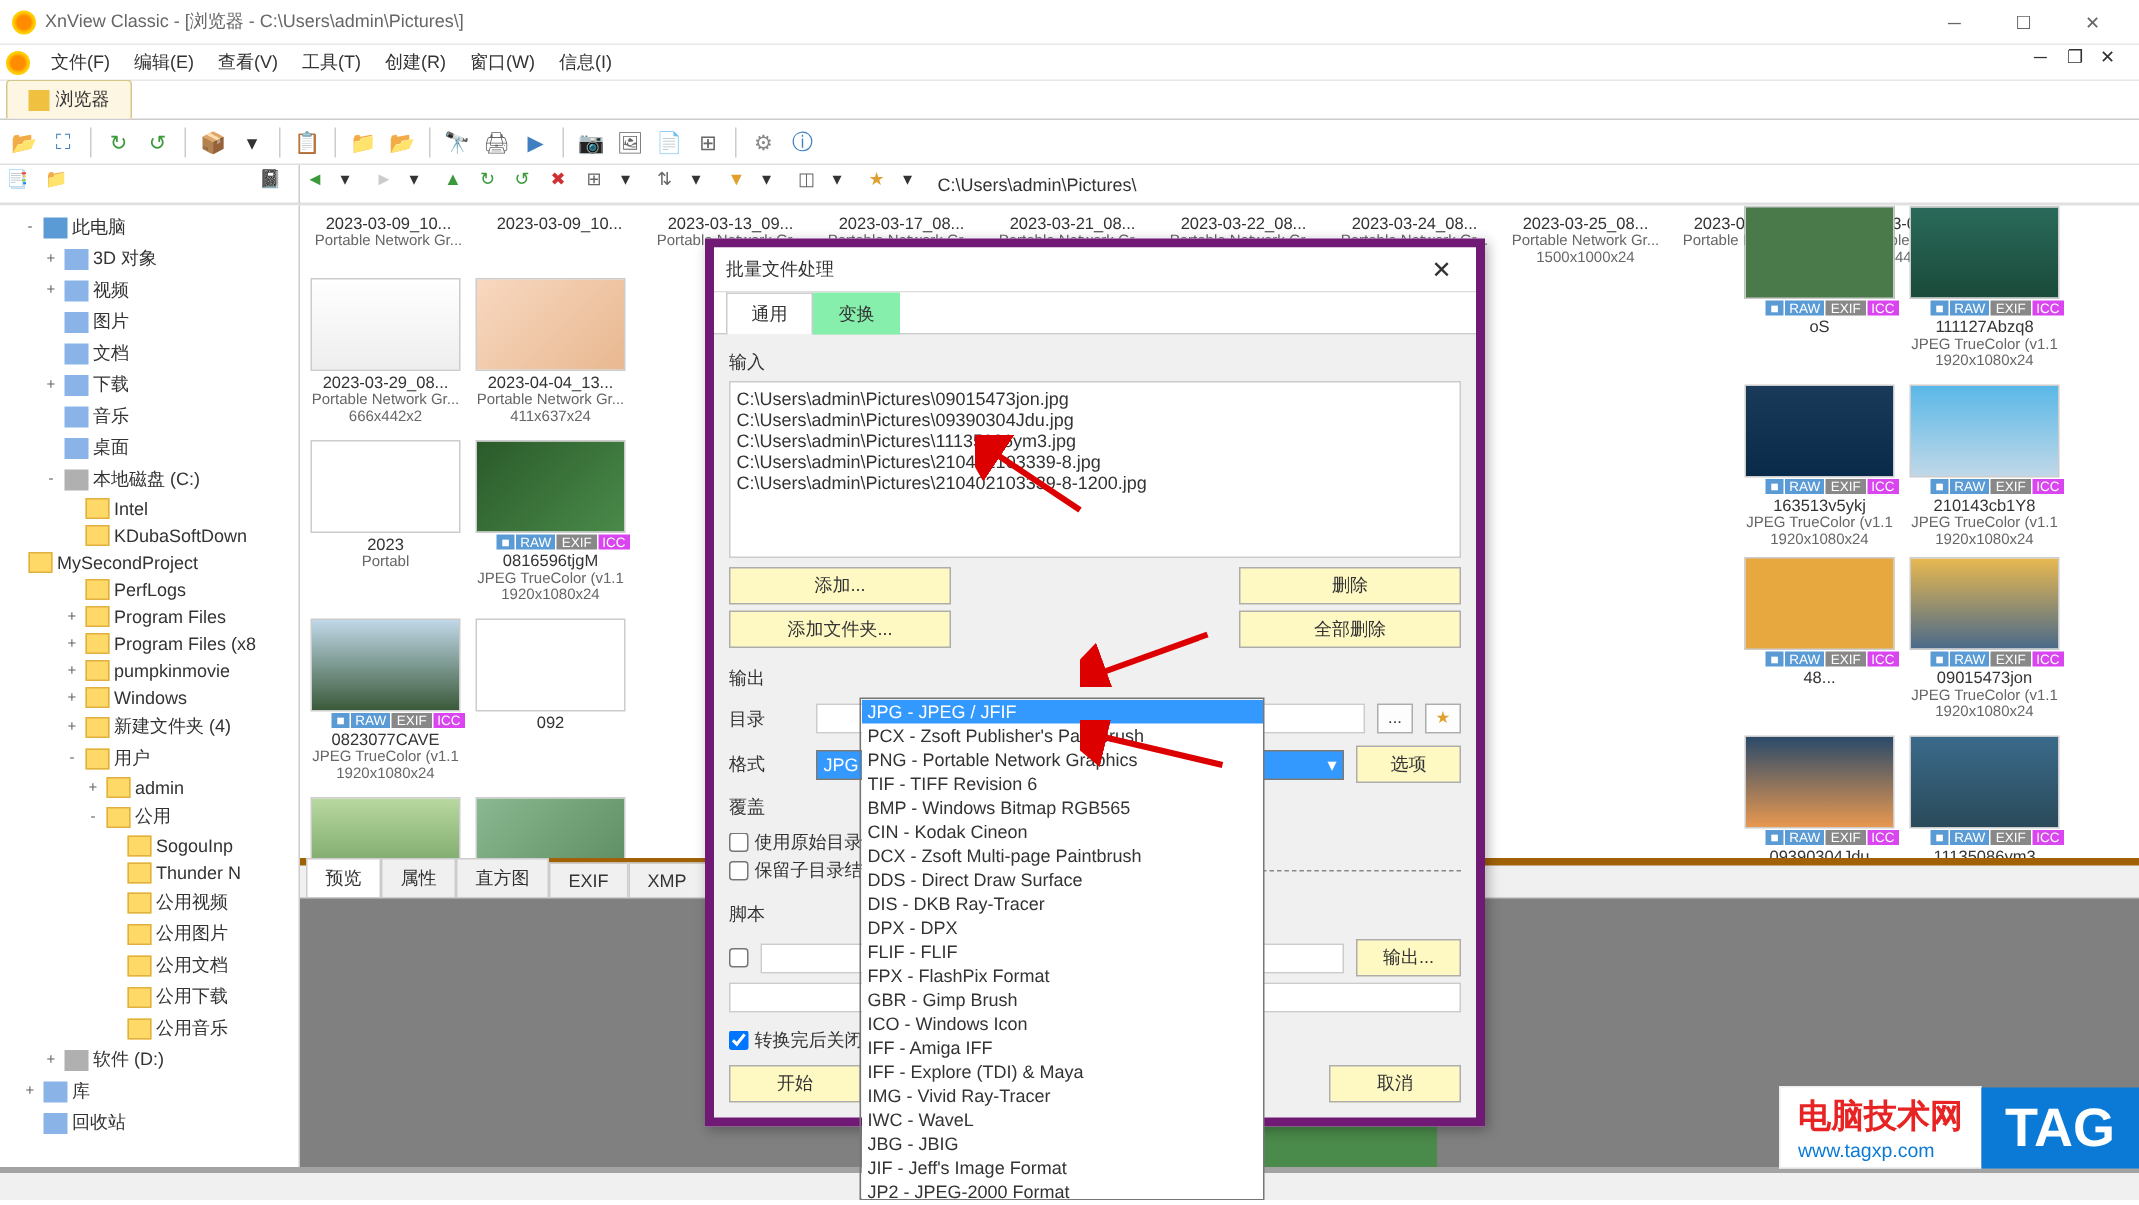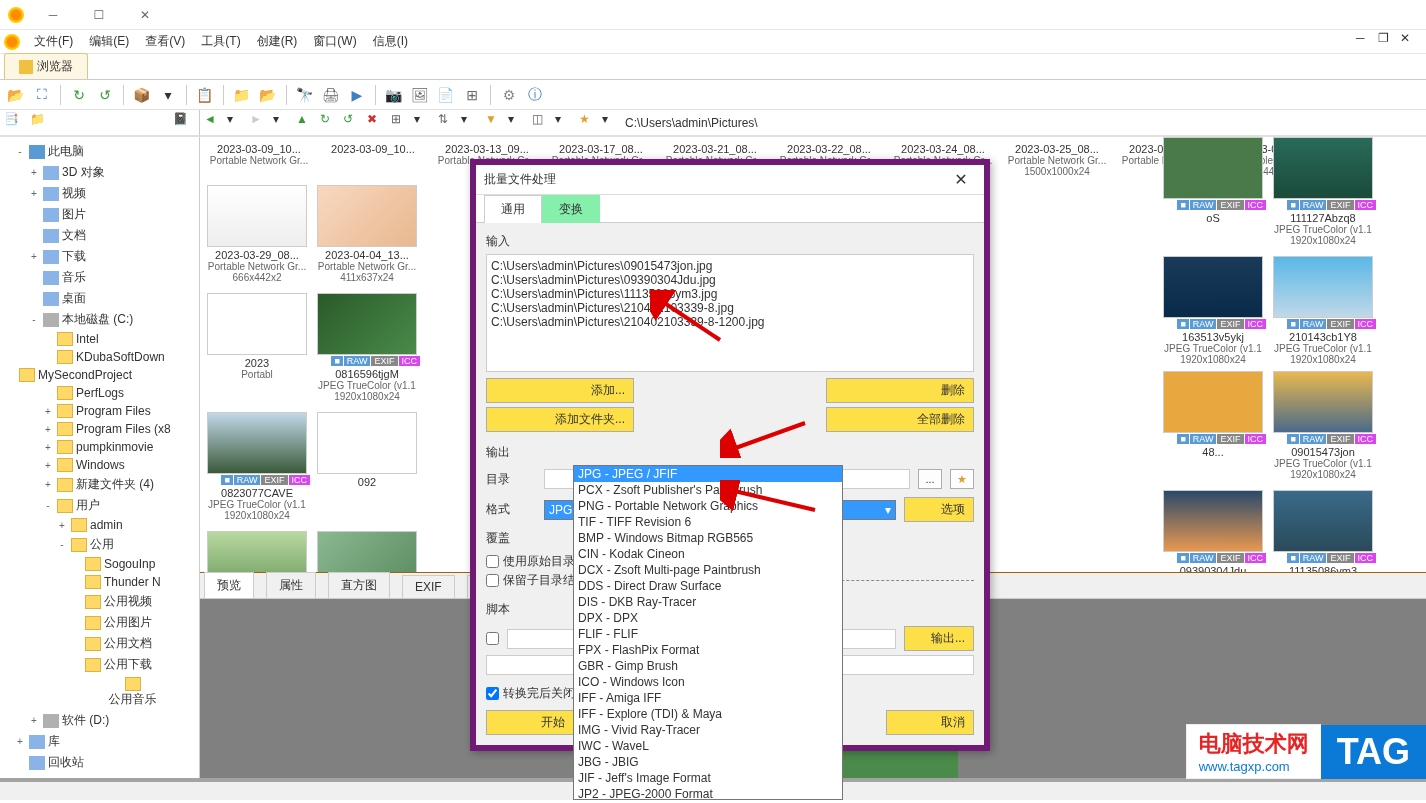"XnView Classic - [浏览器 -" div.title { html: none -> <div>XnView Classic - [浏览器 - C:\Users\admin\Pictures\]</div> }
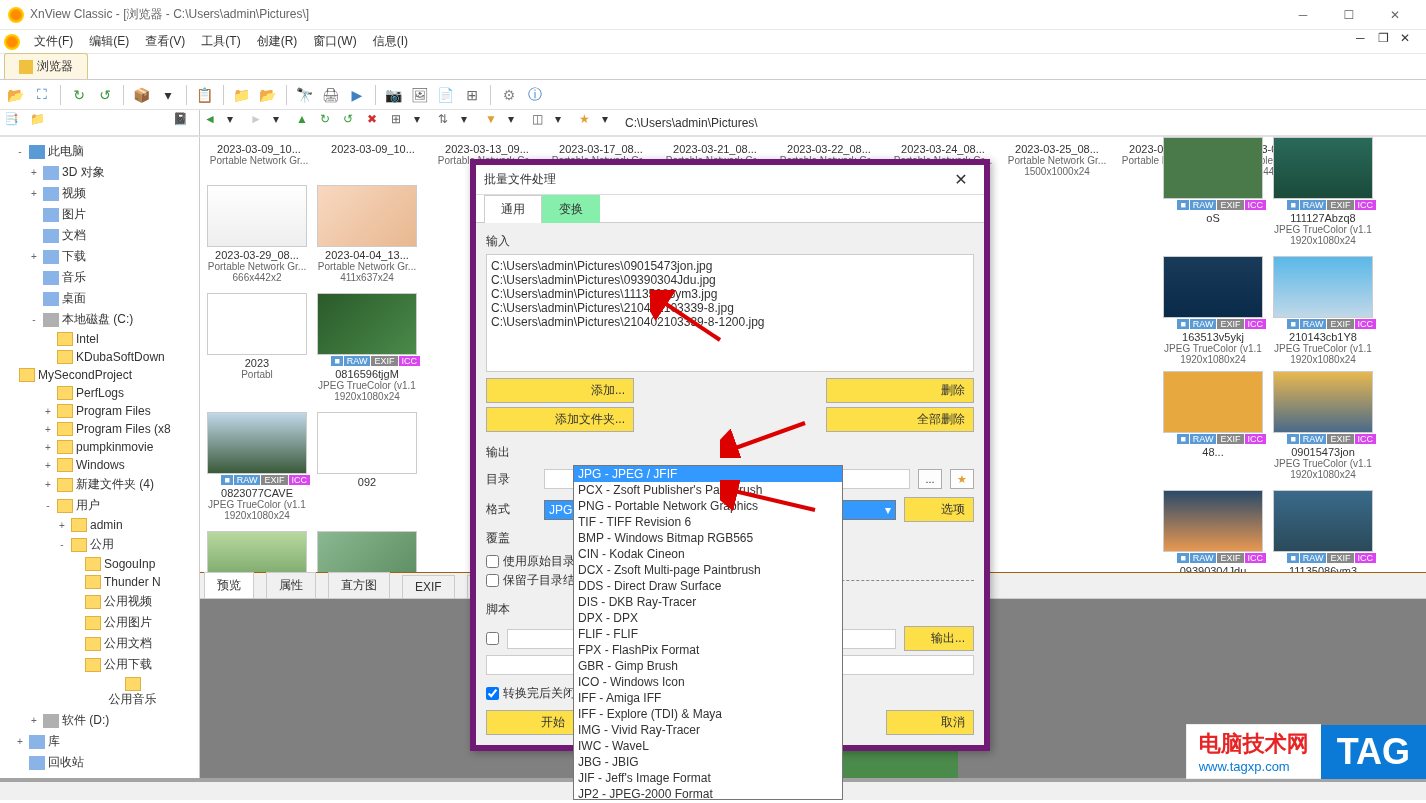"添加..." .dlg-btn { background: #fde047 -> #fef9c3; text-align: right -> center }
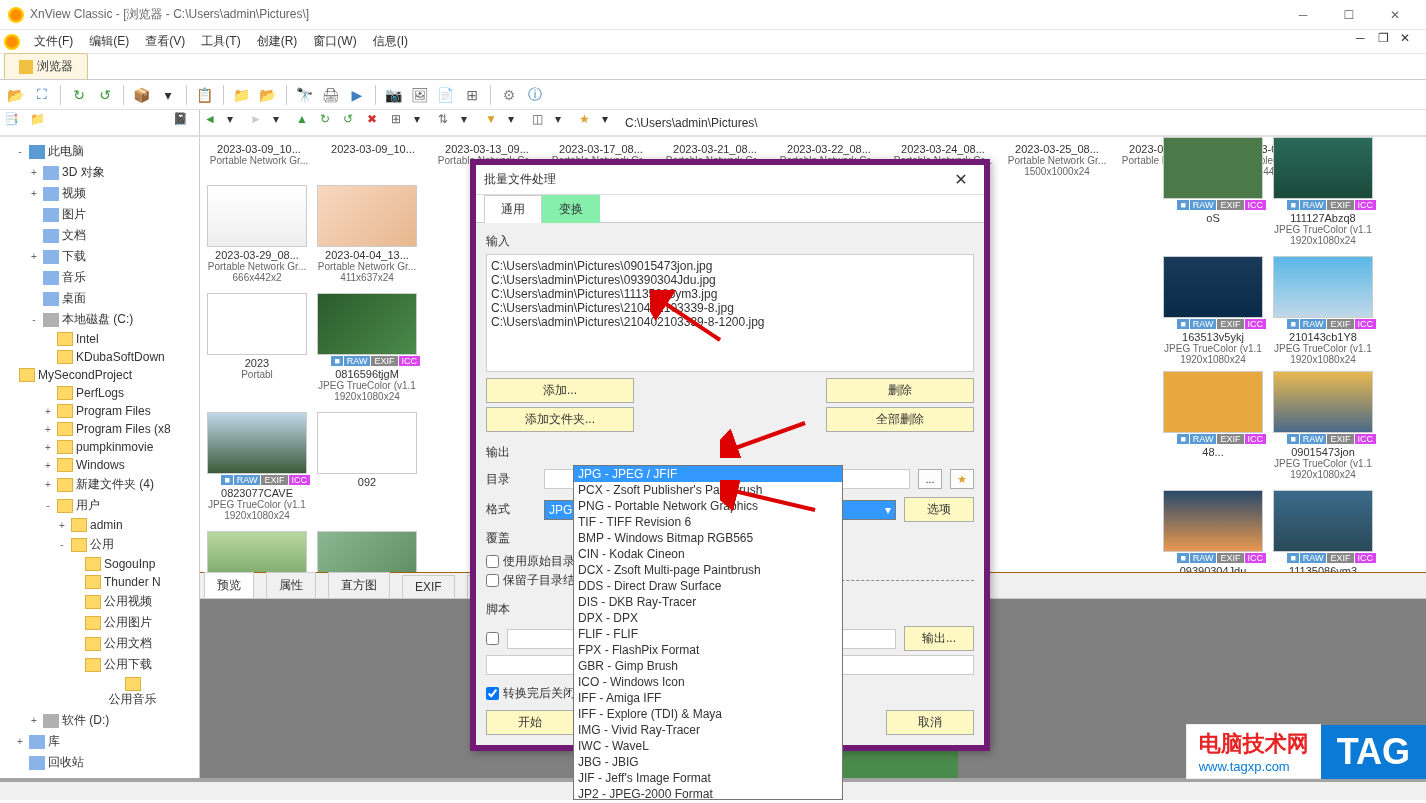"预览" .preview-tabs { border-top: 1px solid #a16207 -> 5px solid #a16207; gap: 12px -> none }
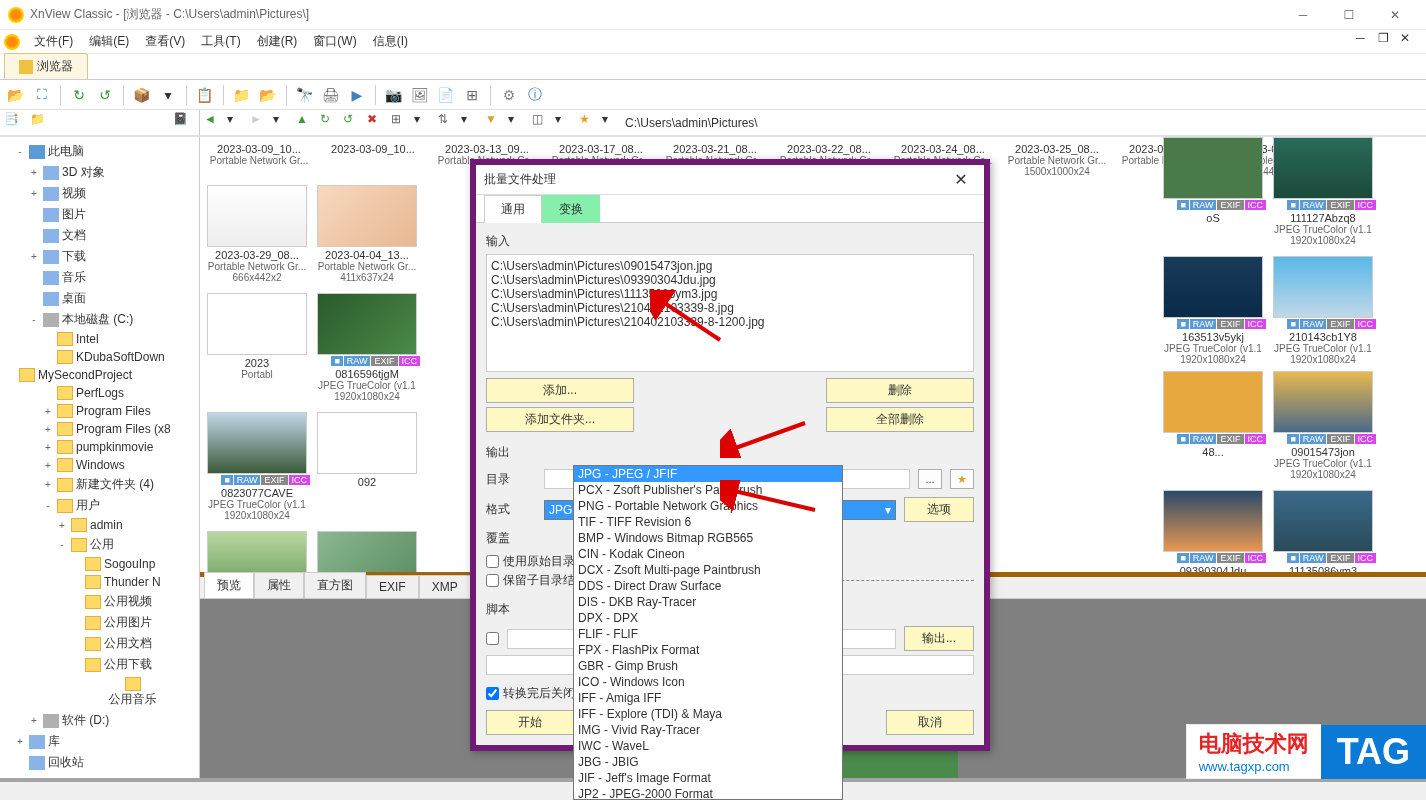"公用音乐" div.tree-item { flex-direction: column -> none }
